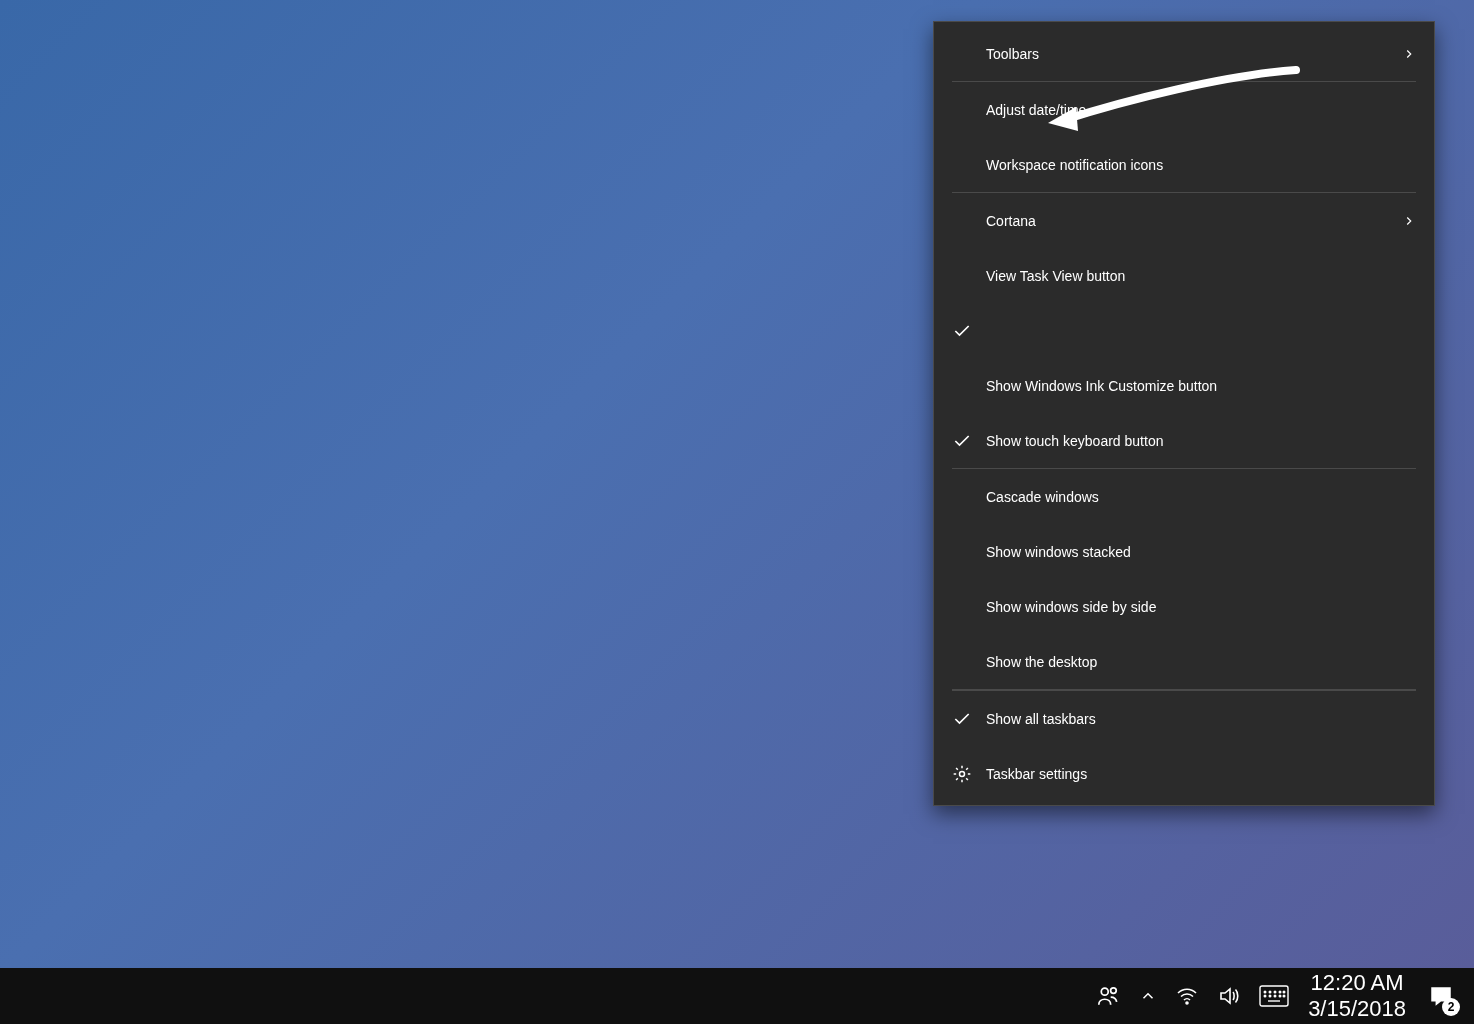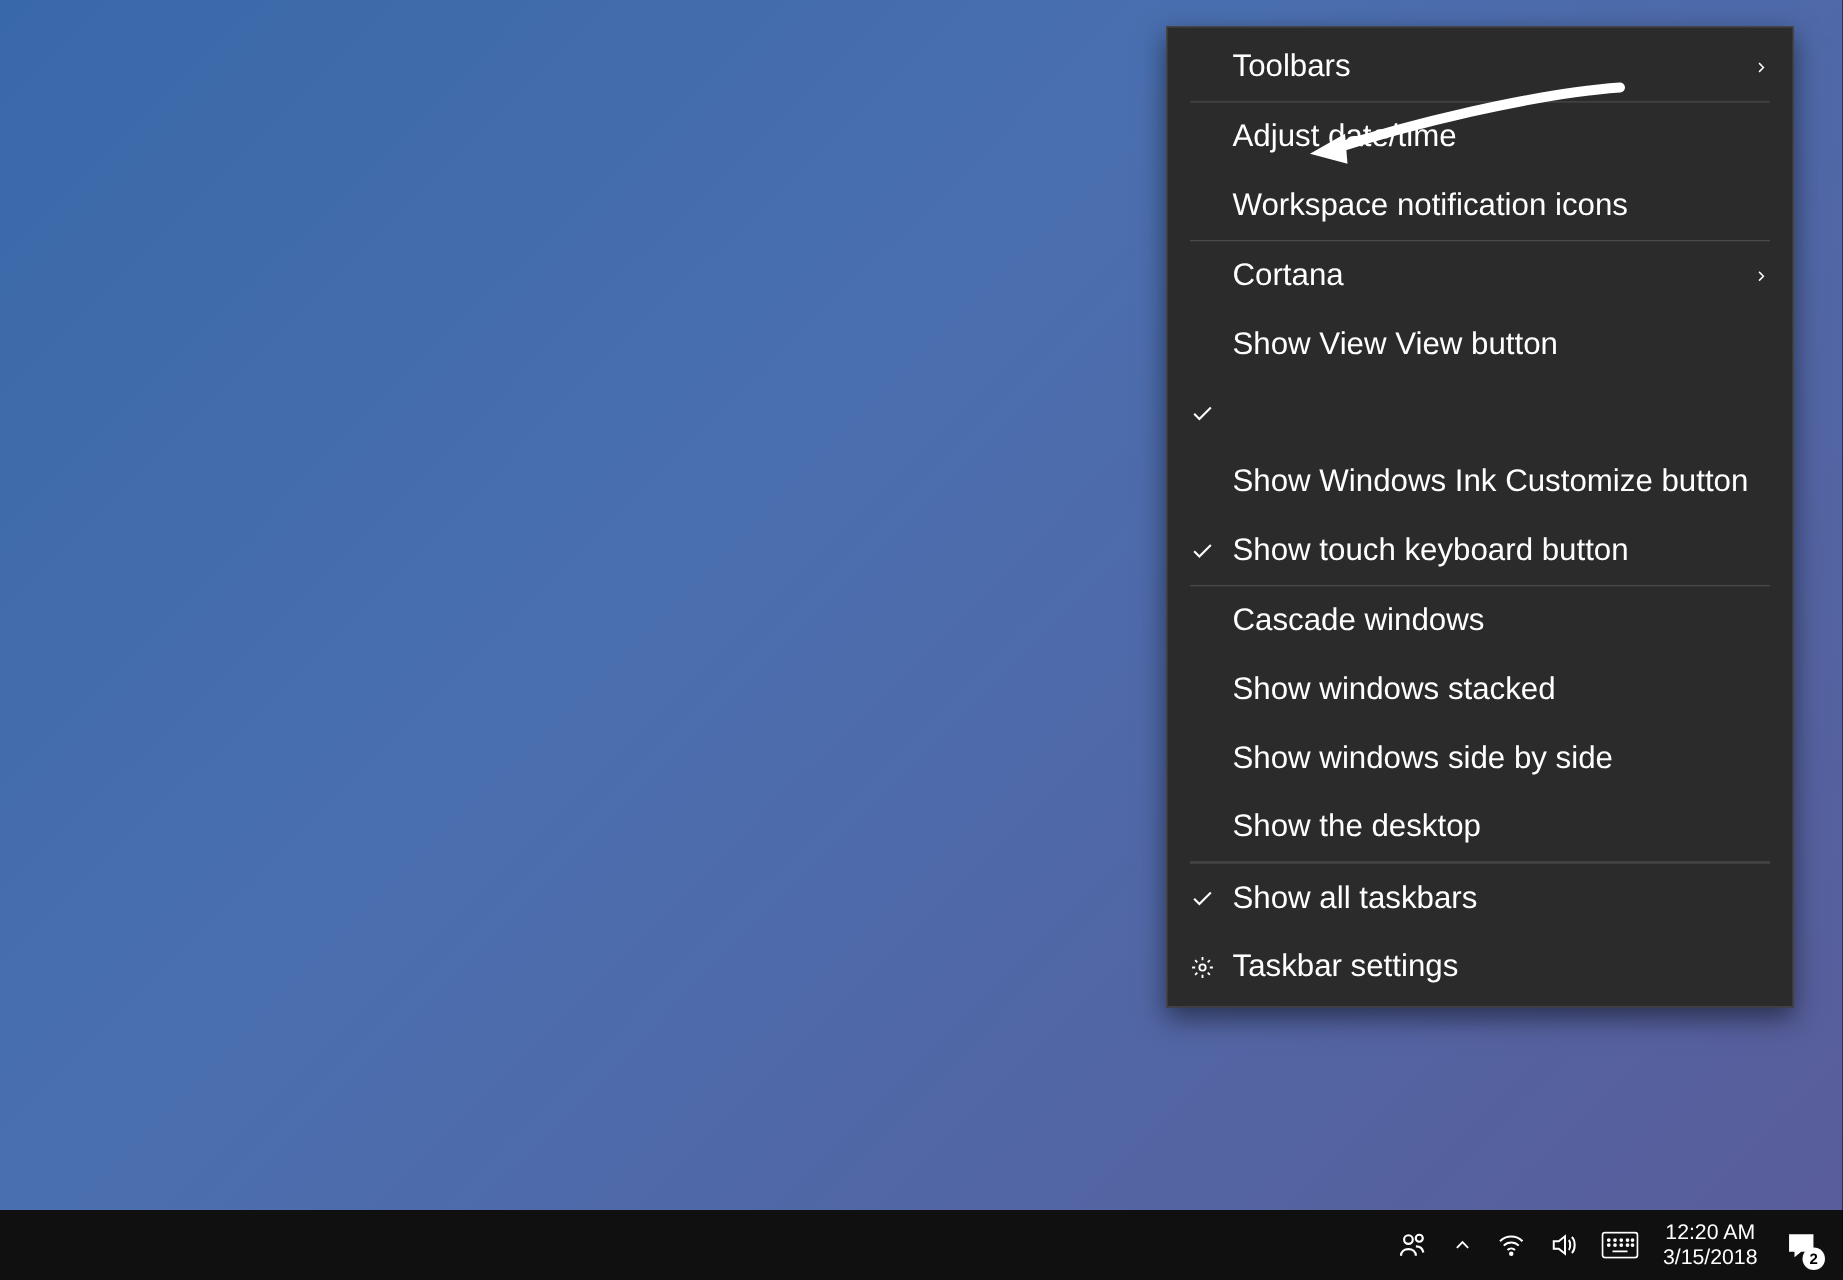"Toolbars" .context-menu { font-size: 25px -> 14px }
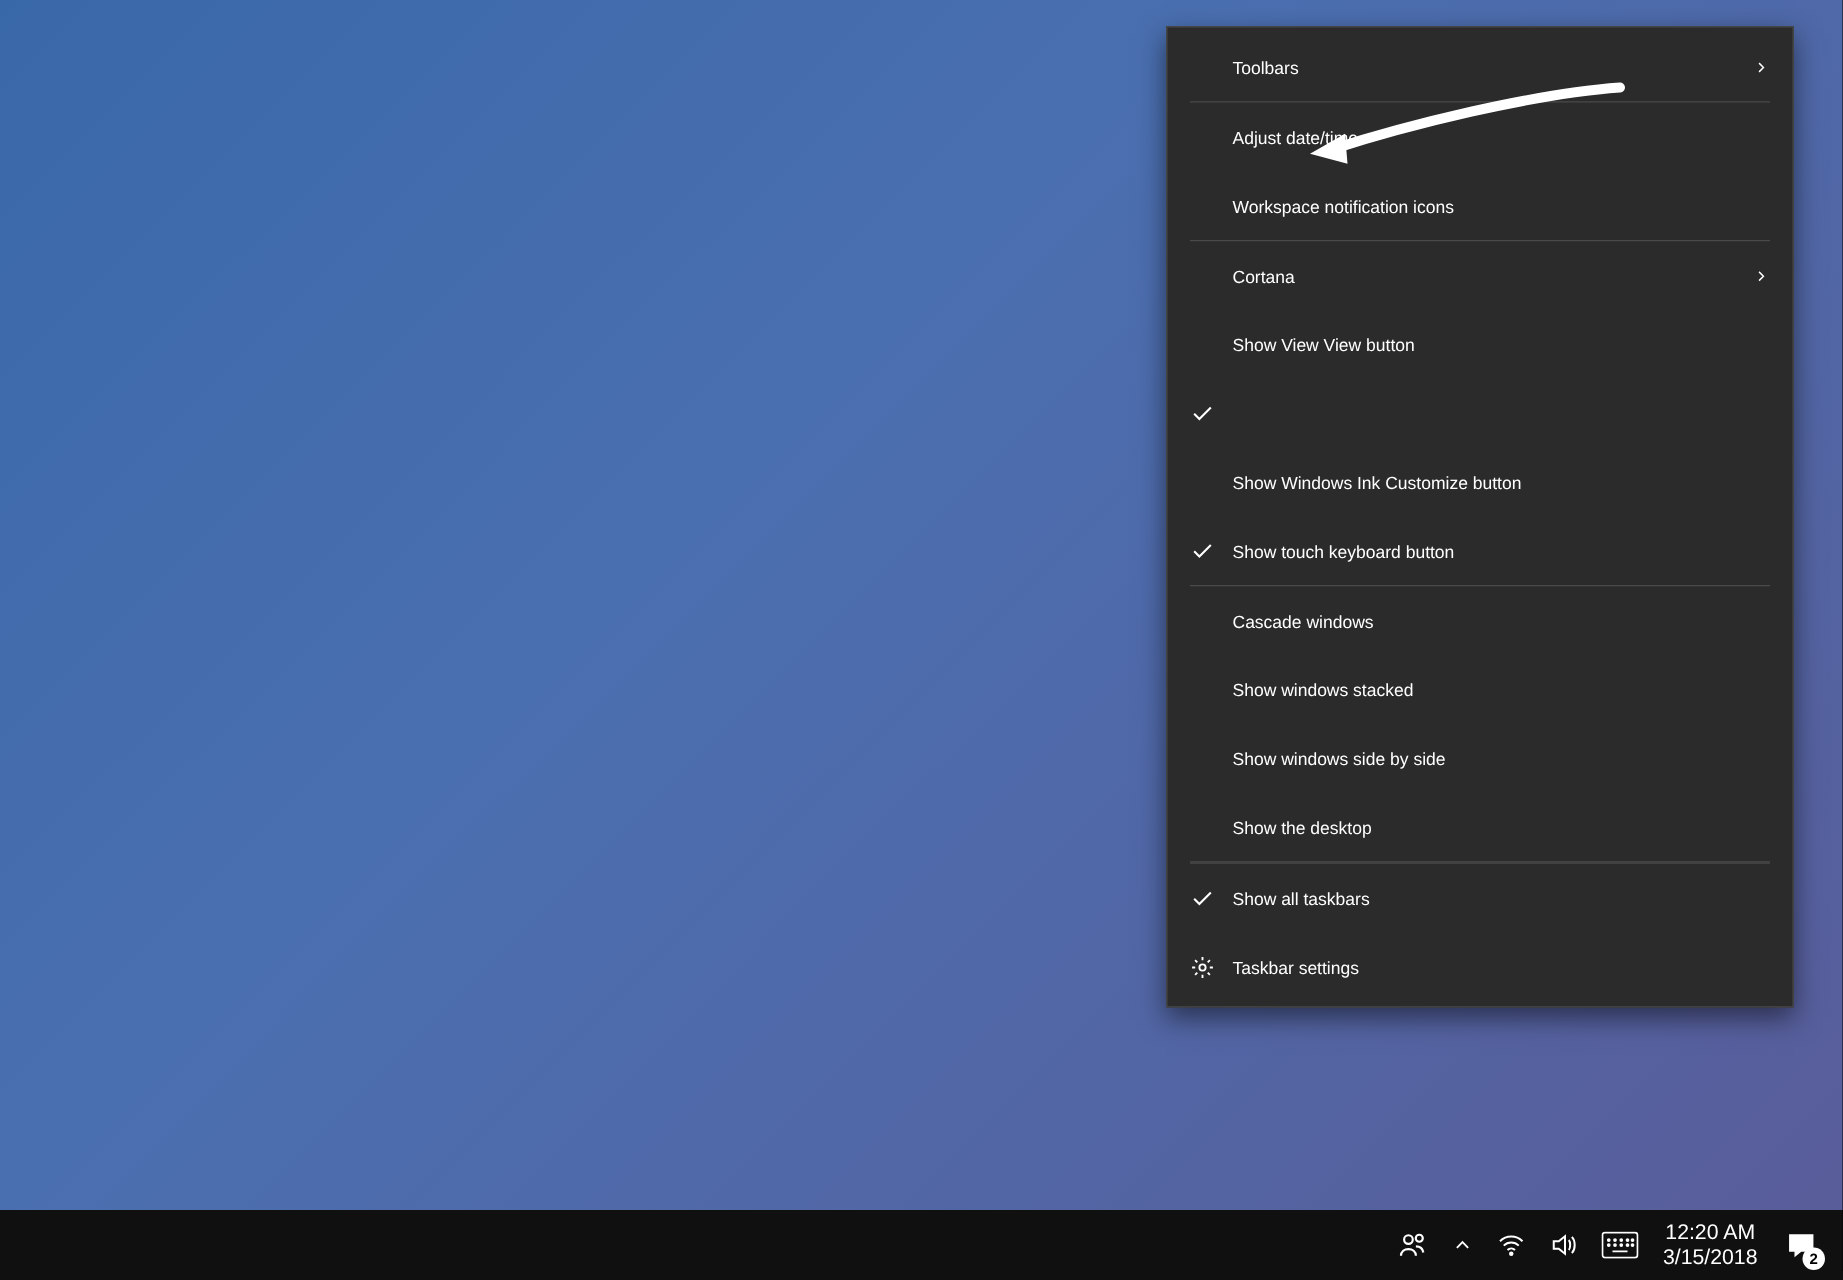"Show View View button" span.menu-label { text: Show View -> View Task }
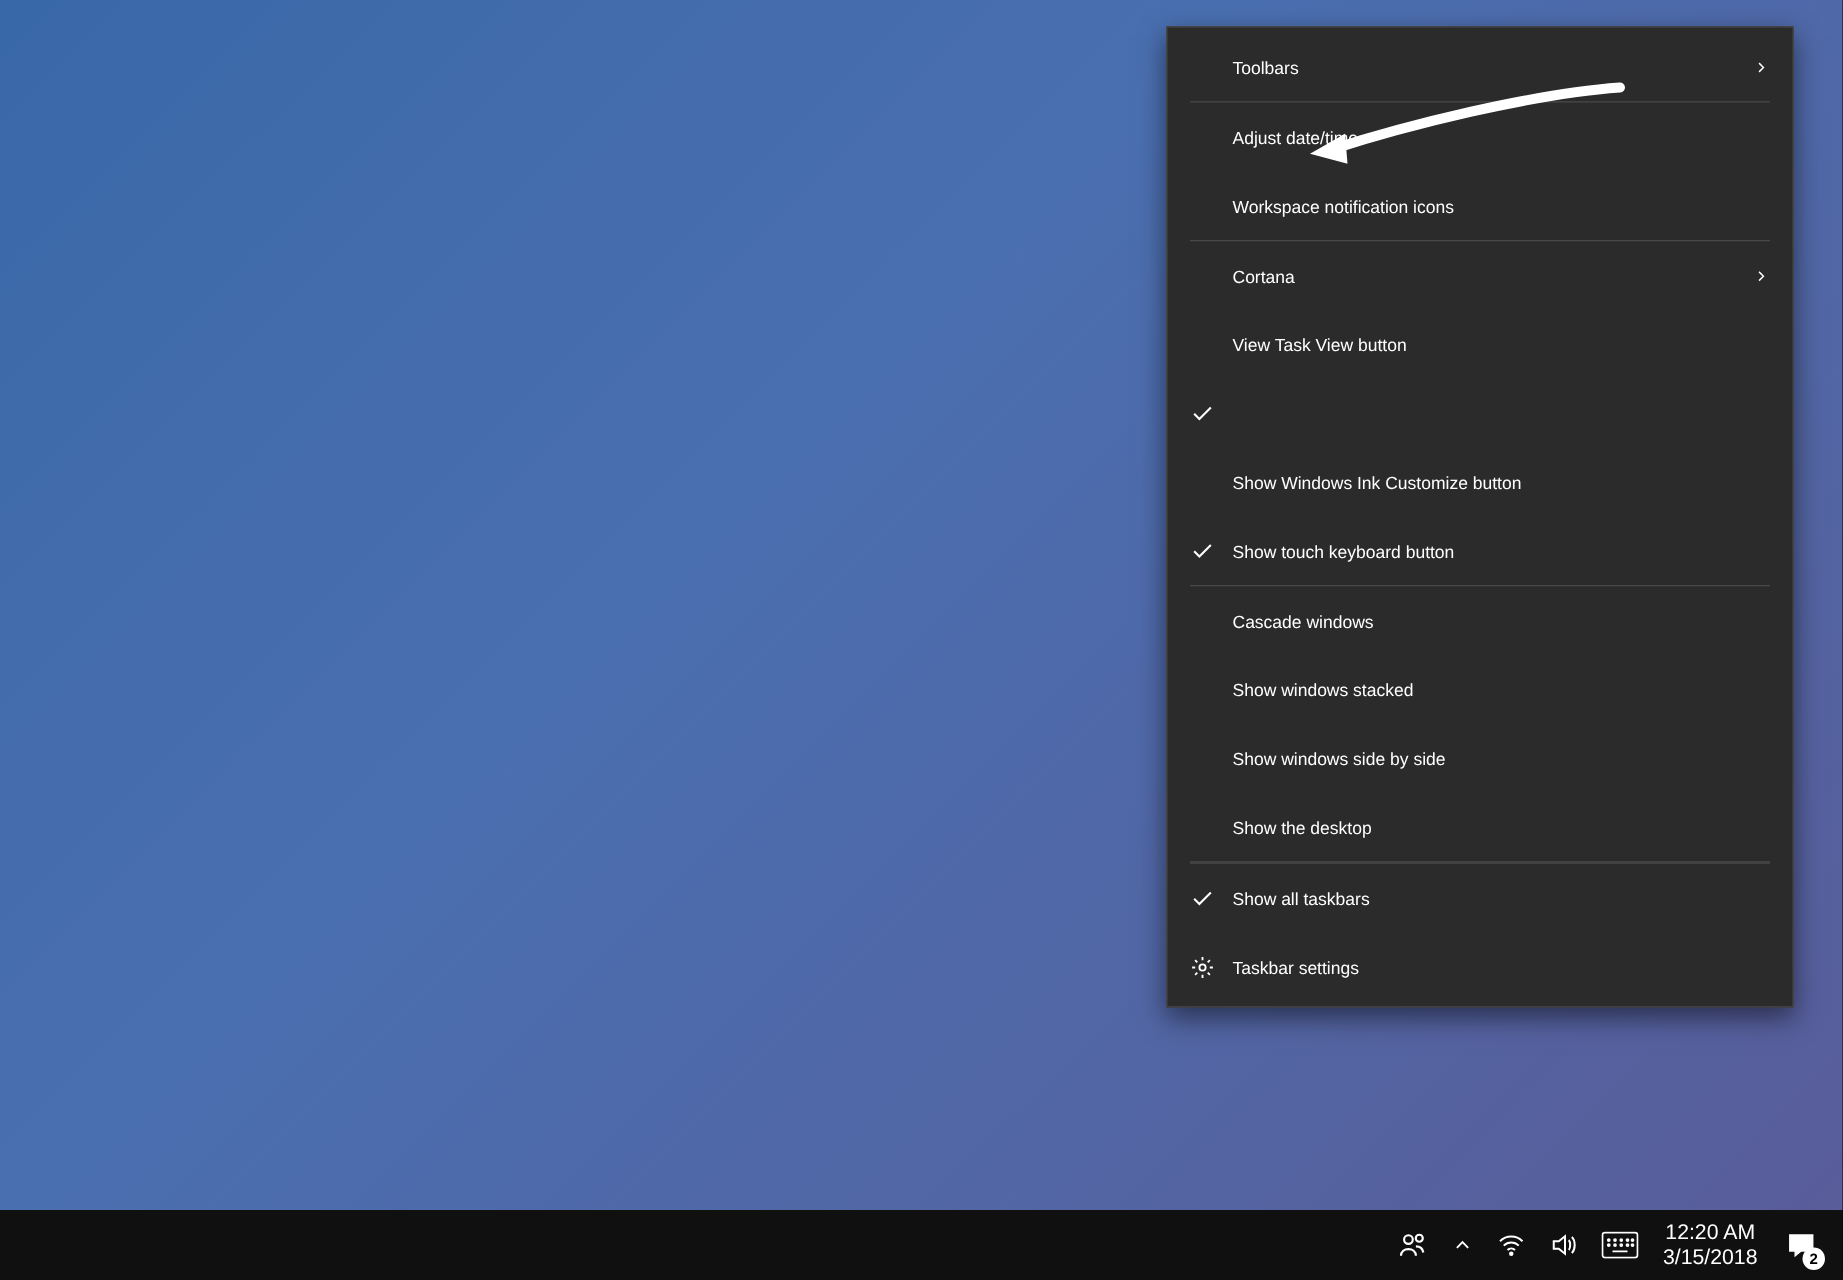"12:20 AM" .clock { font-size: 17px -> 22px }
